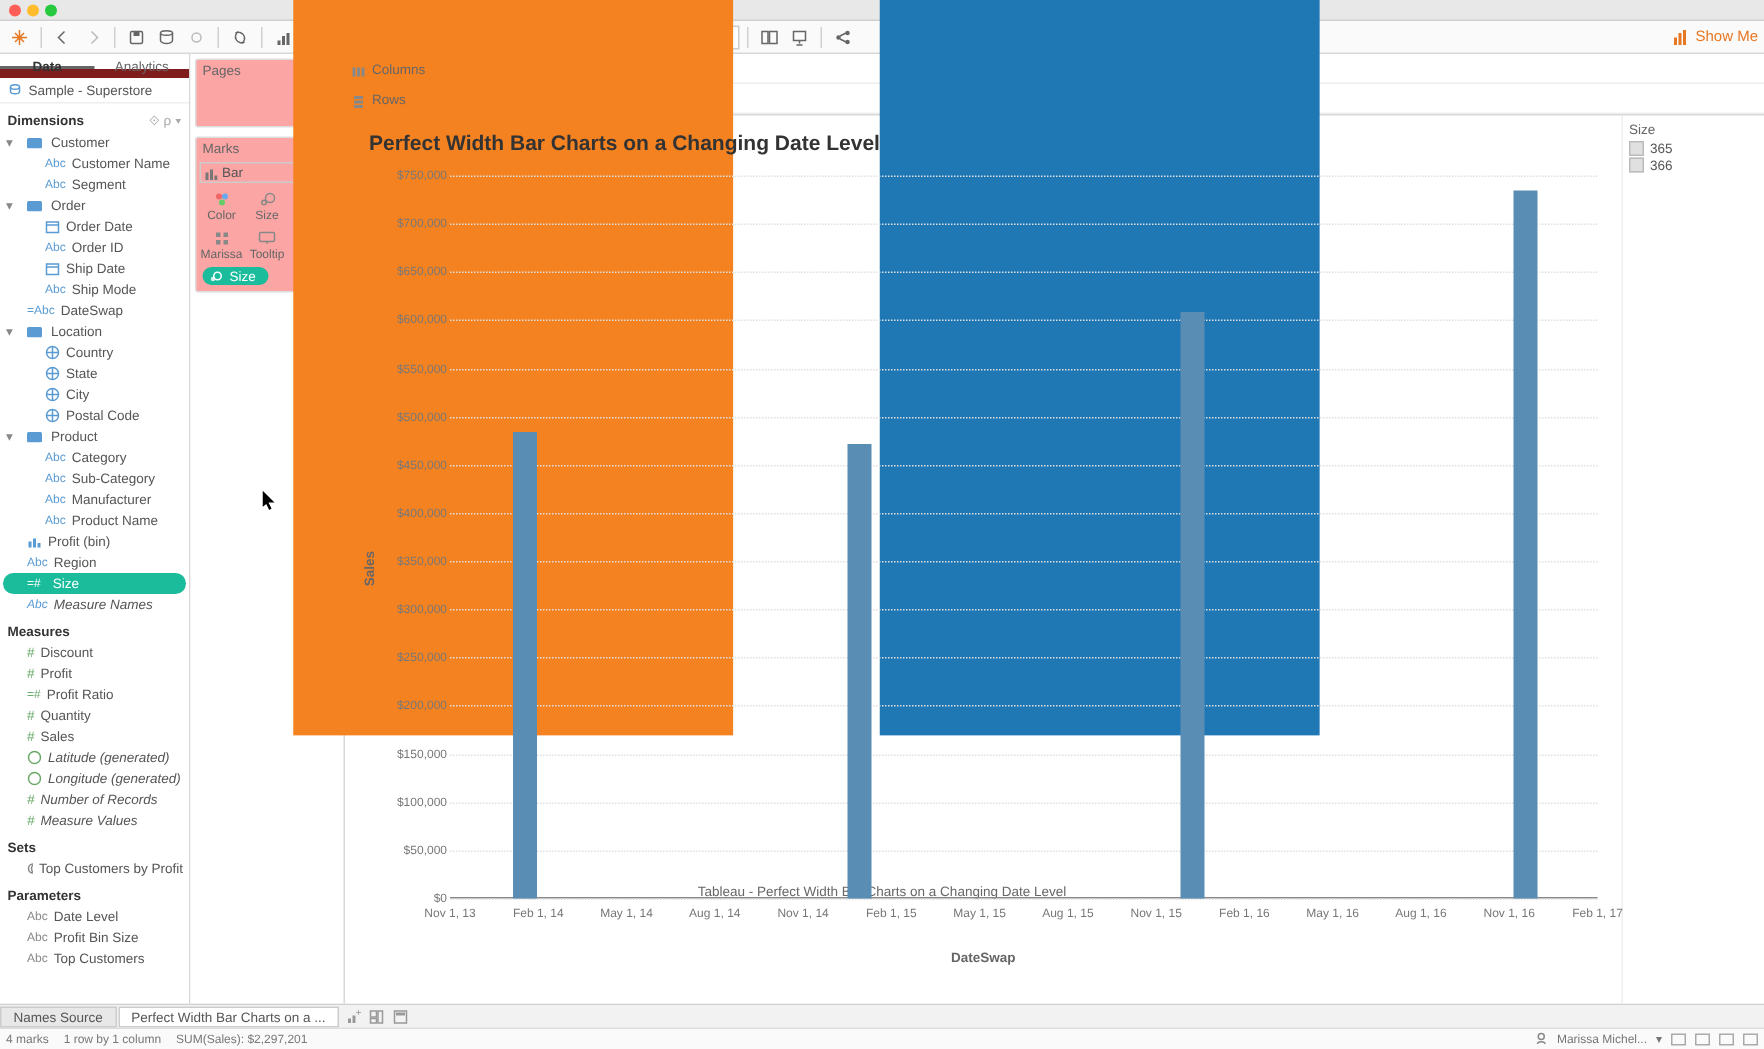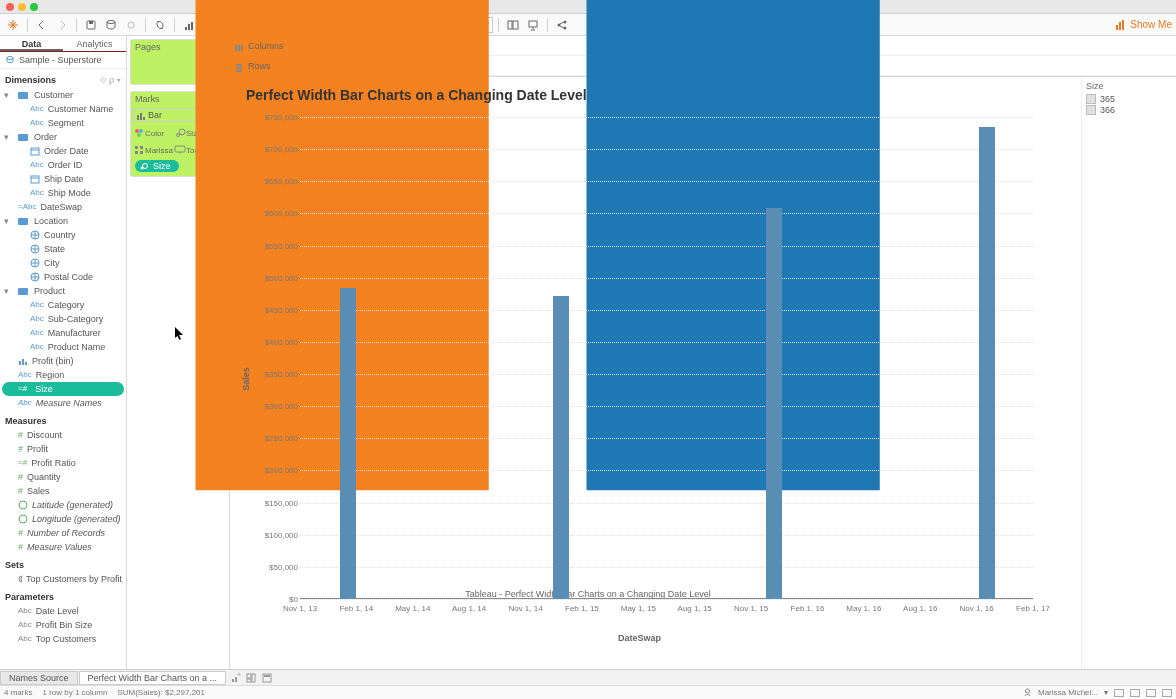"Data" .lp-tabs { border-bottom: 1px solid #7f1d1d -> 6px solid #7f1d1d }
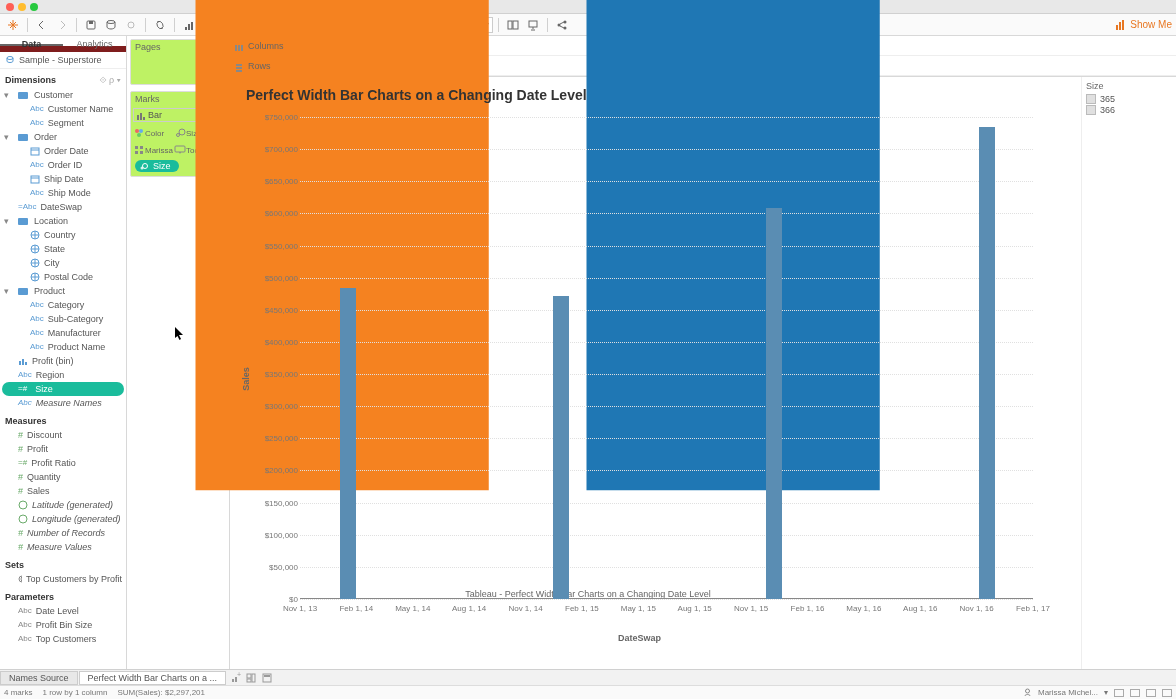"Pages" .shelf-card { background: #bef264 -> #fca5a5 }
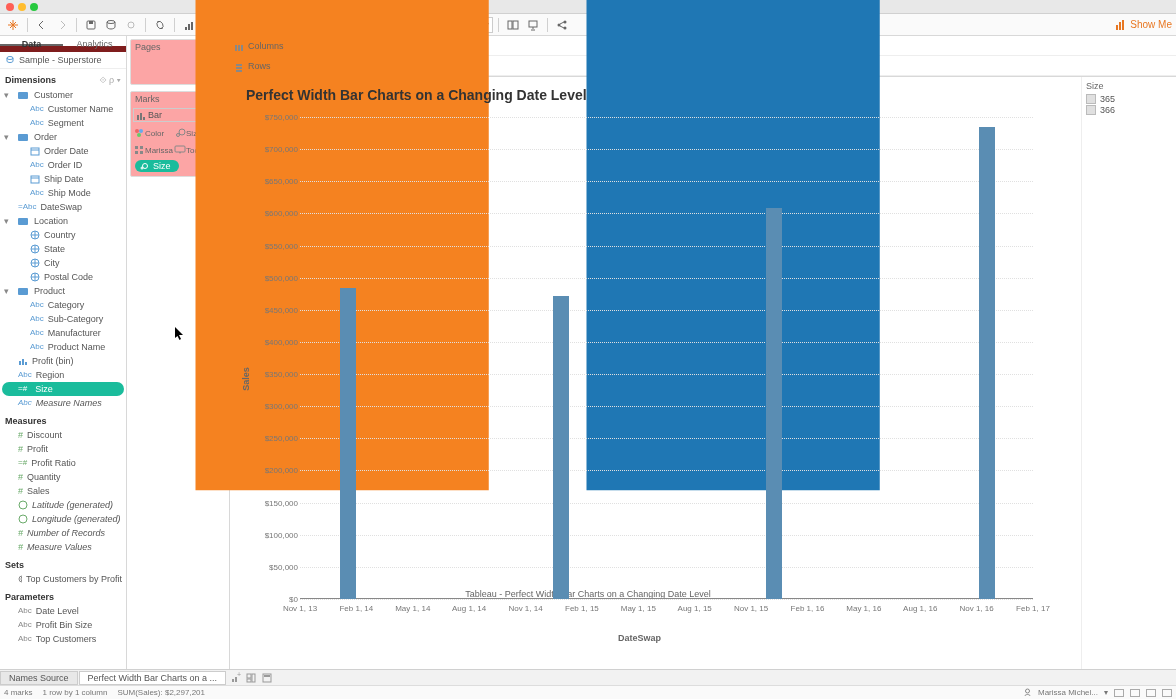"Perfect Width Bar Charts on a Changing" .chart-wrap { gap: 32px -> none }
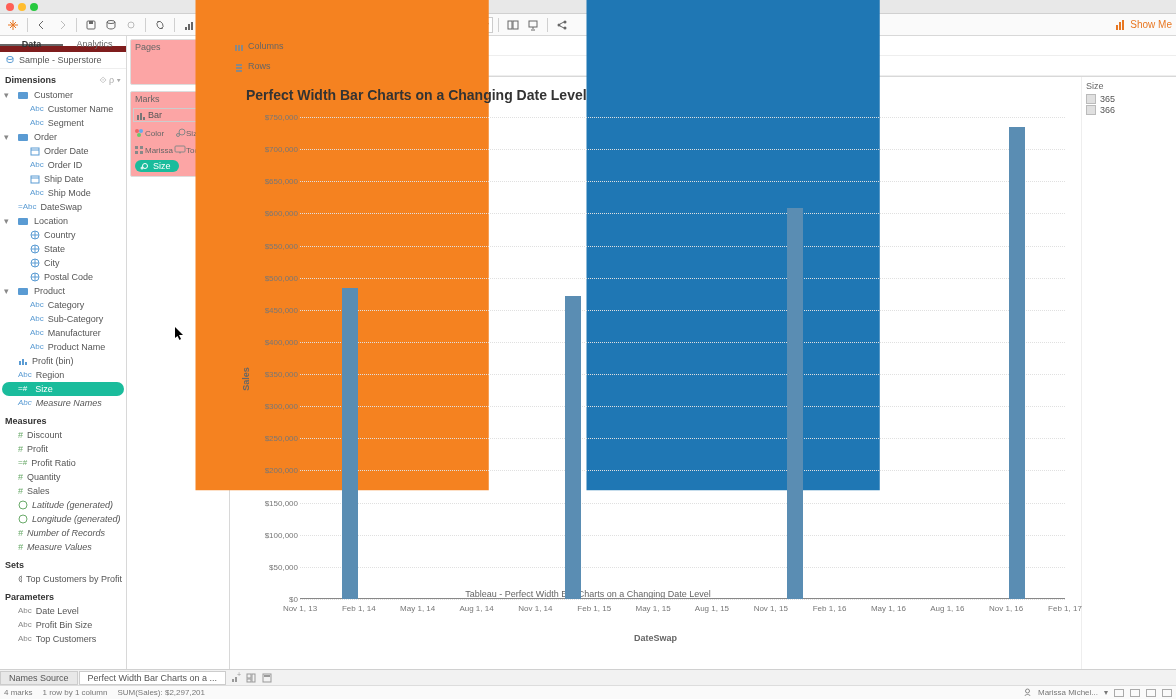"Color" .mark-cell { flex-direction: row -> column }
